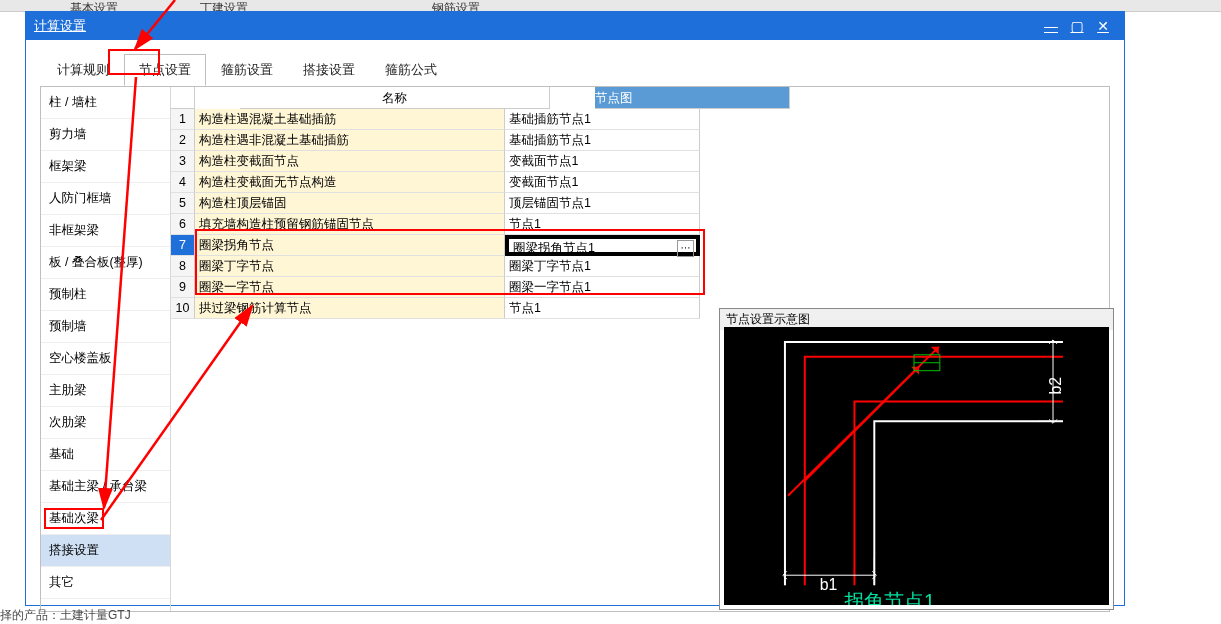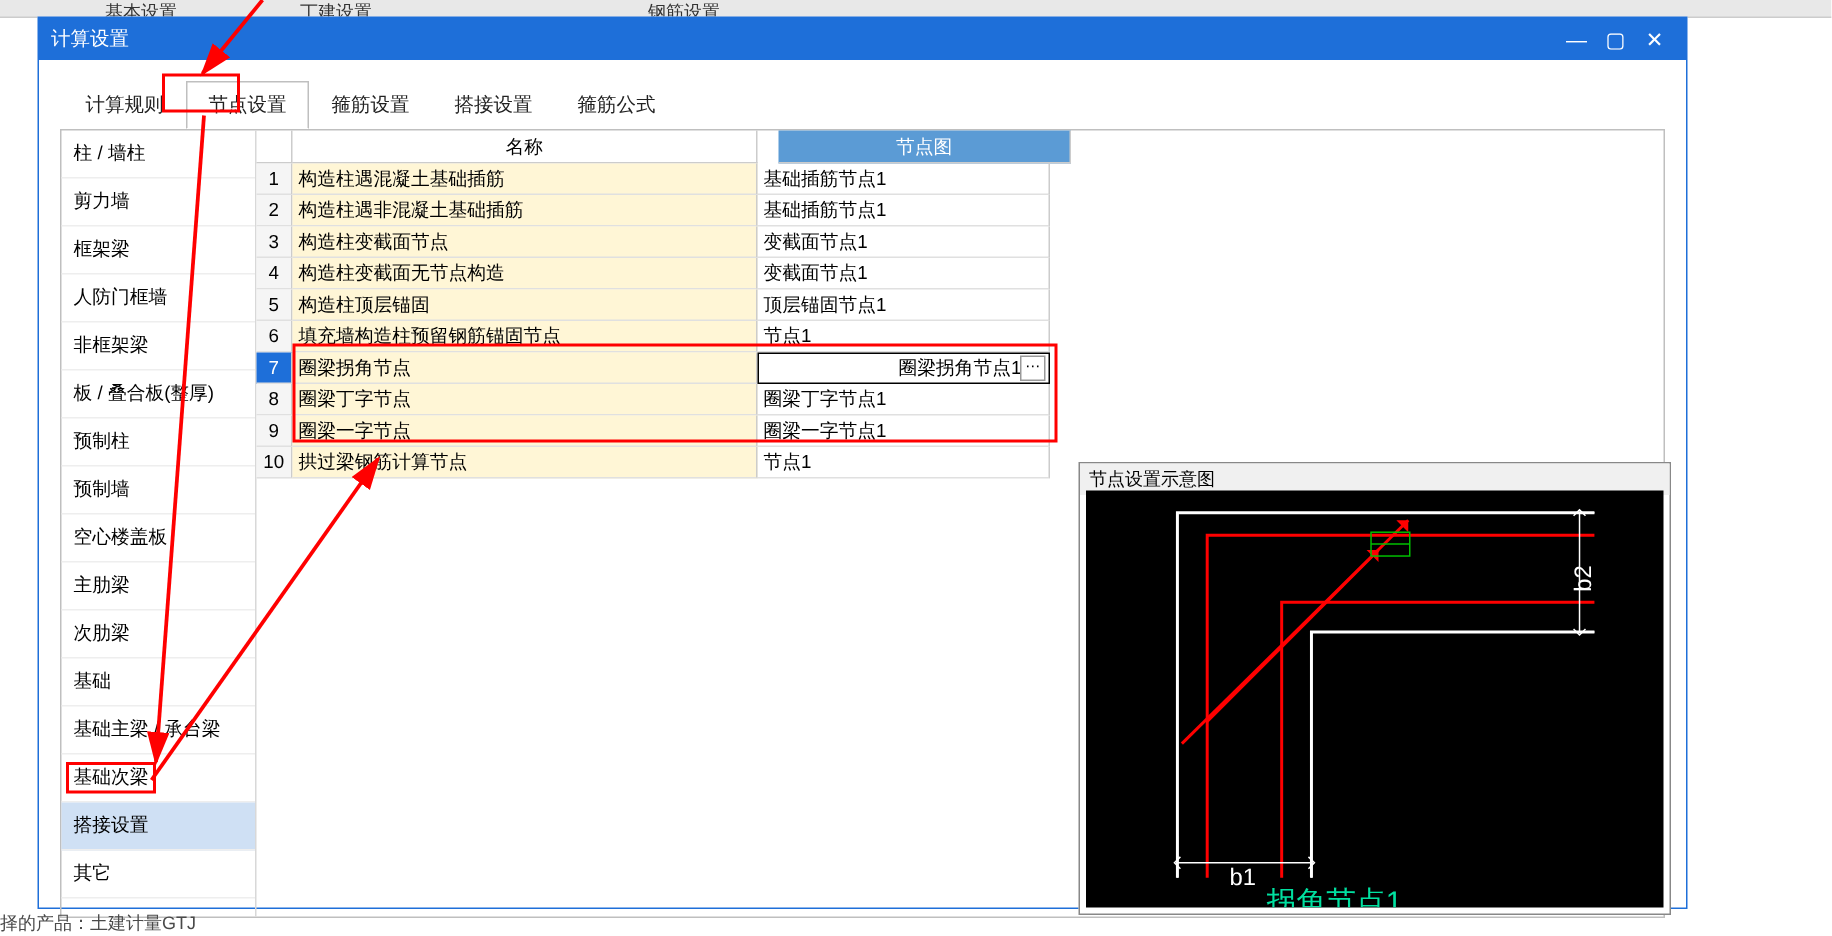"计算设置" .titlebar { text-decoration: none -> underline }
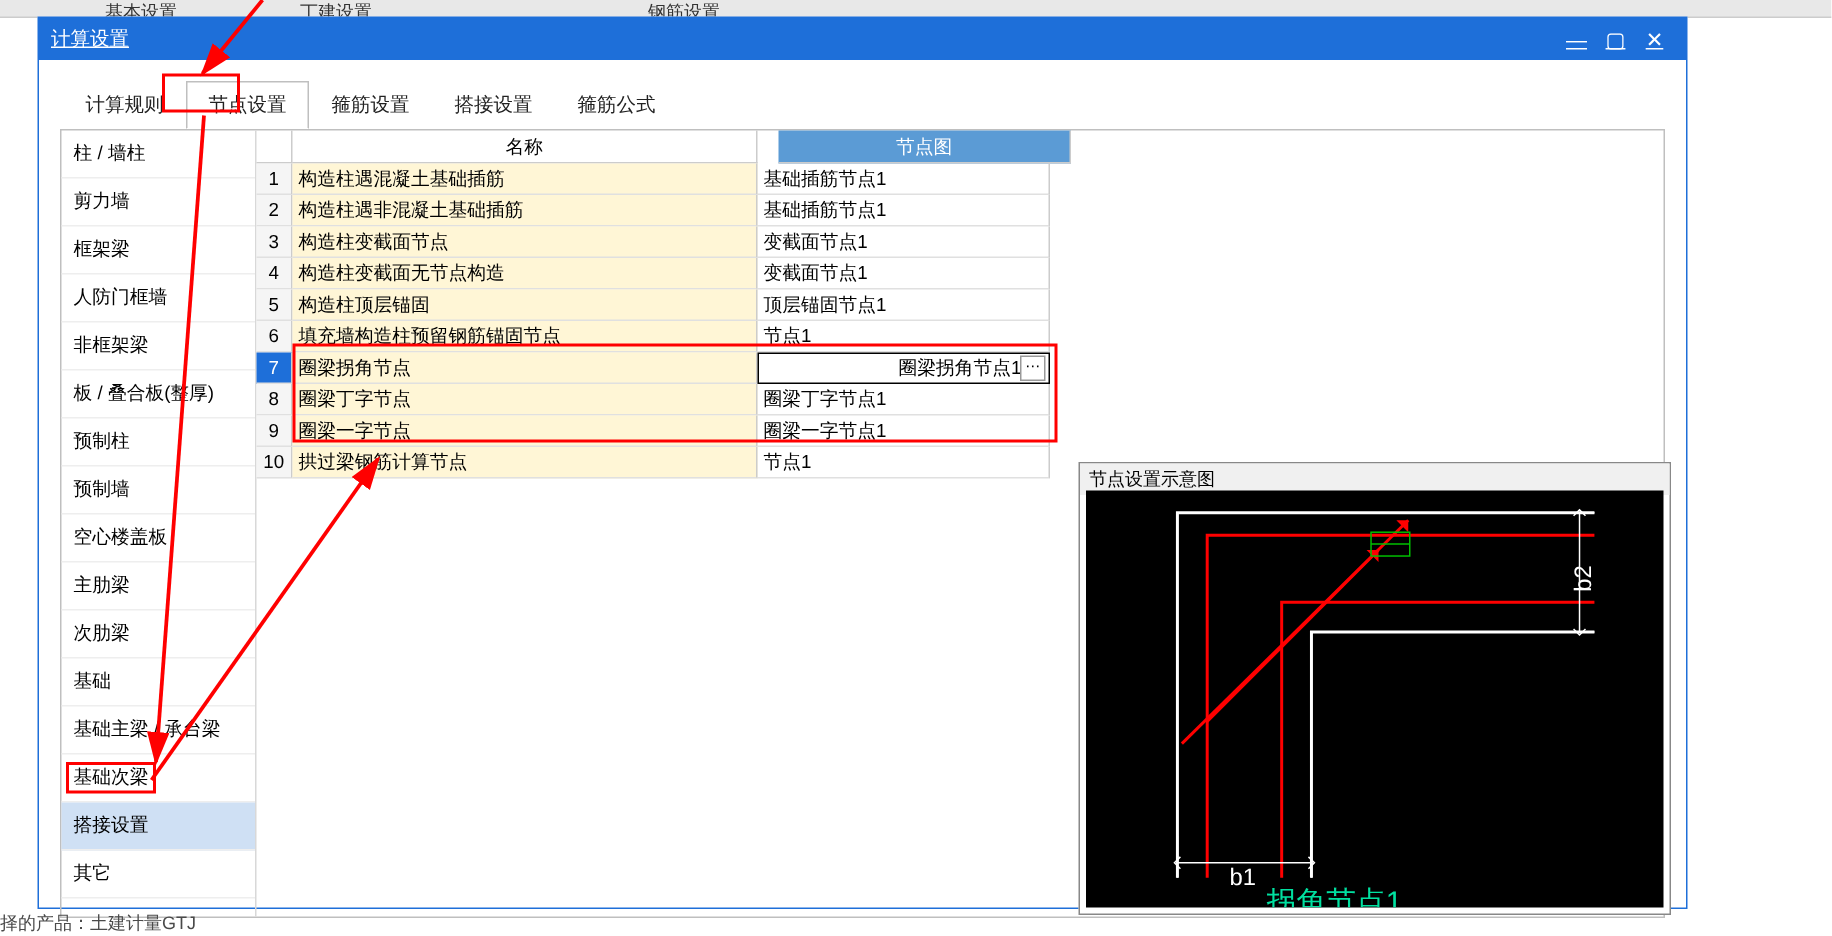"名称" .gridhead { gap: none -> 45px }
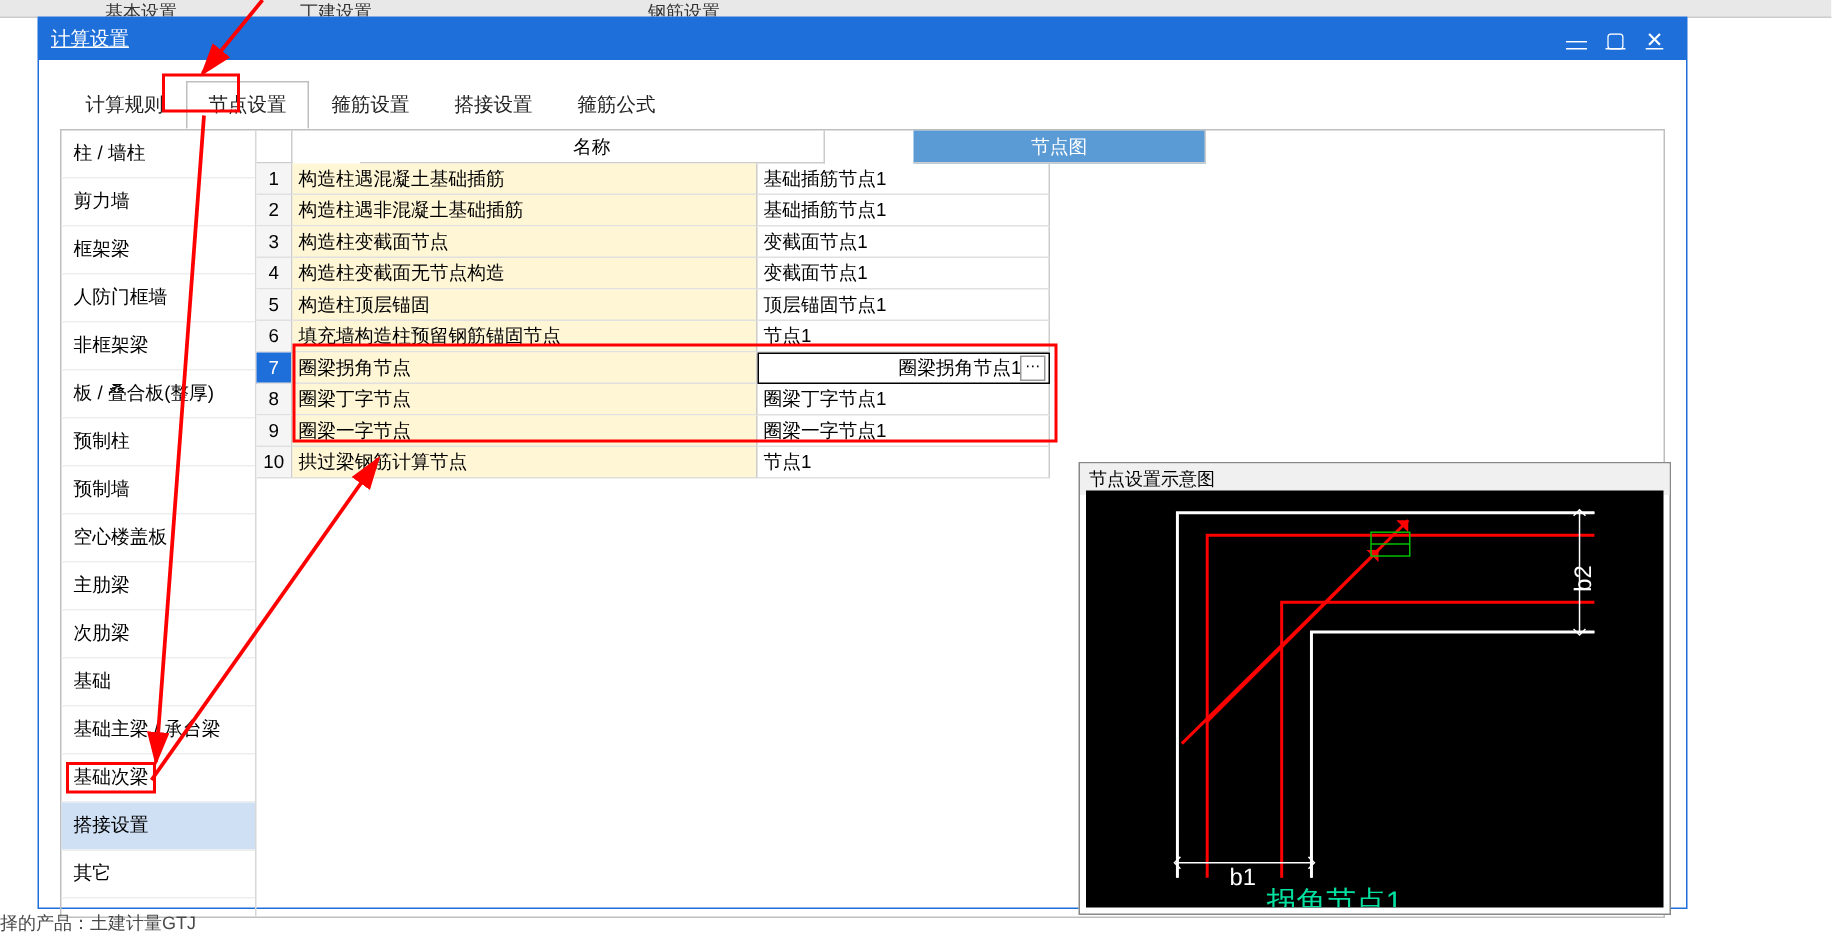"节点图" .gridhead .col2 { margin-left: 14px -> none; text-align: center -> none }
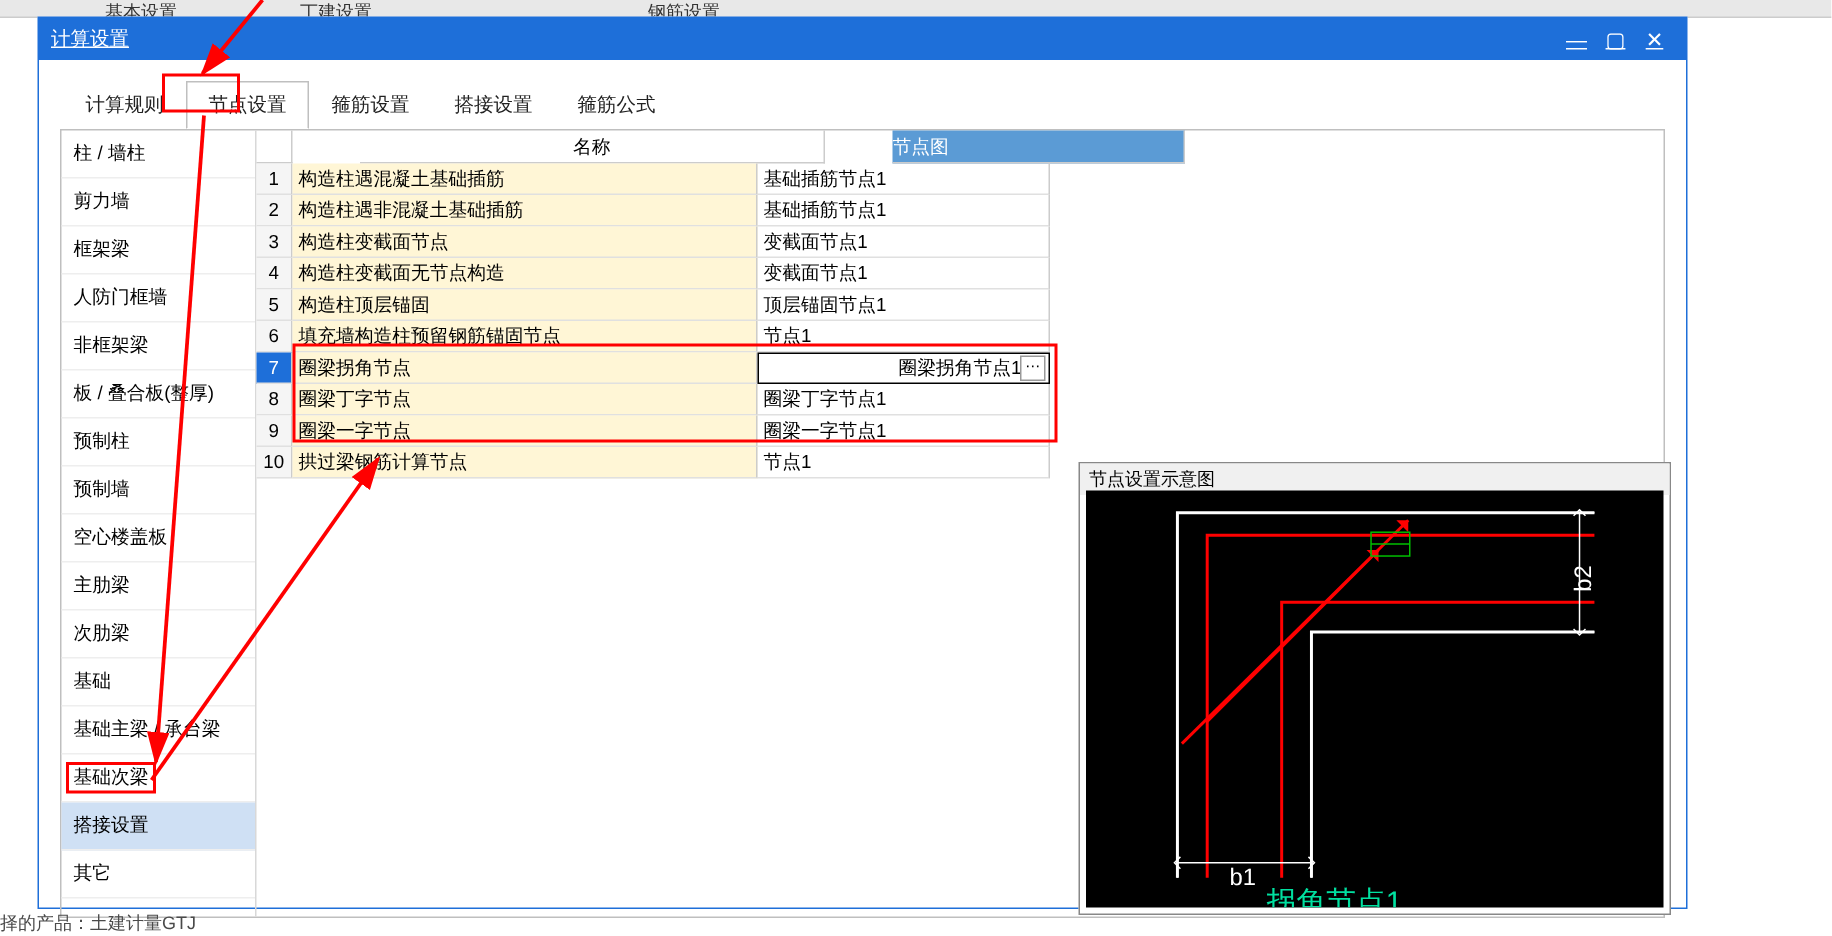"圈梁拐角节点1" .gridbody .row.sel .c2 { border: 1px solid #000000 -> 4px solid #000000; padding-right: 18px -> 2px; text-align: right -> none }
